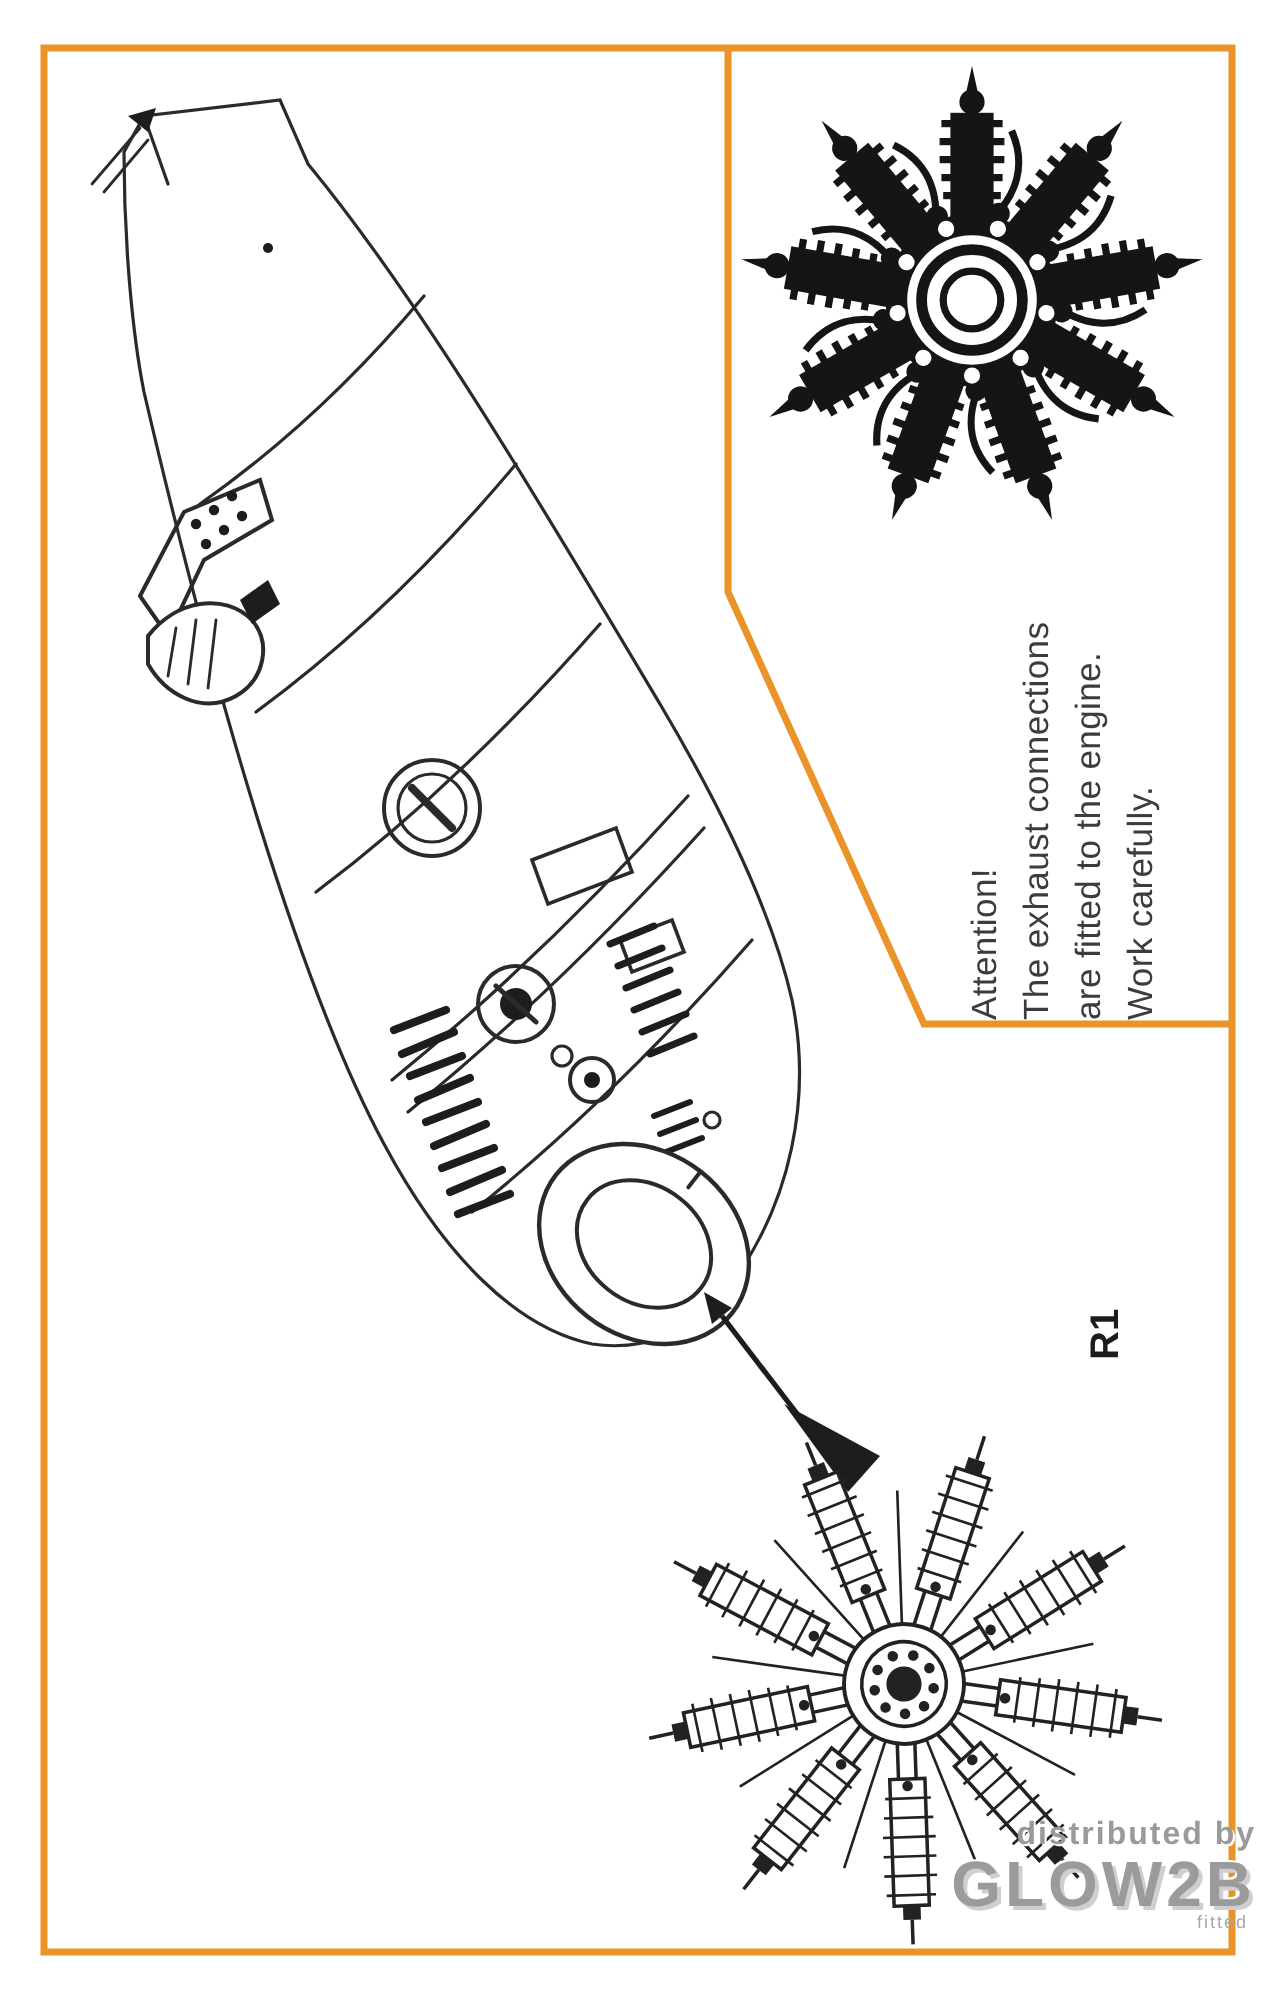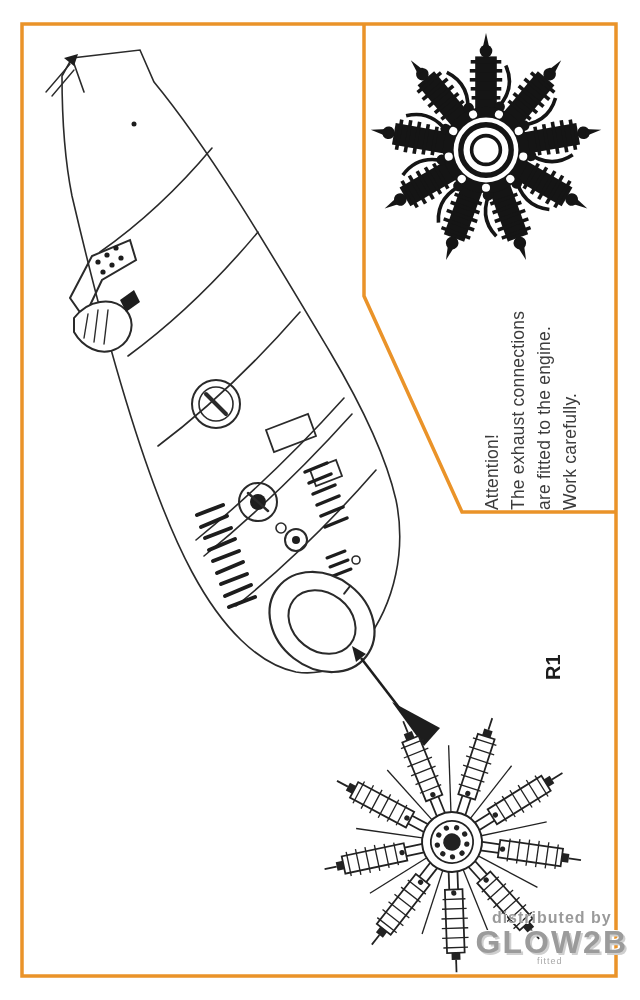"distributed by" .watermark { text-align: center -> right }
